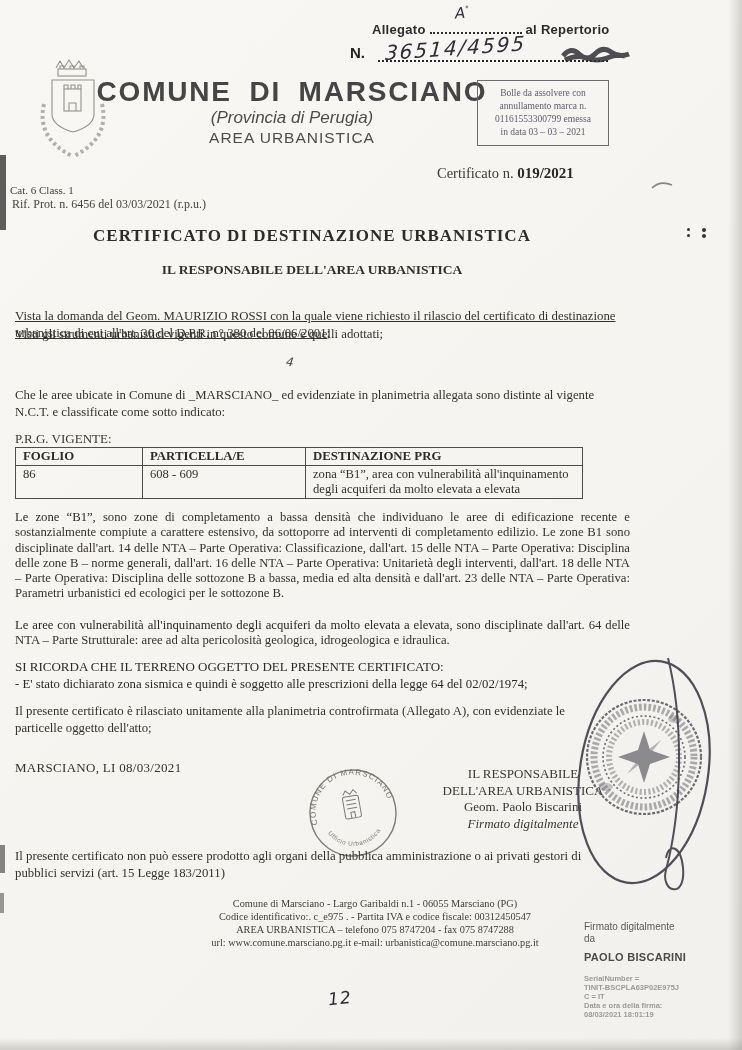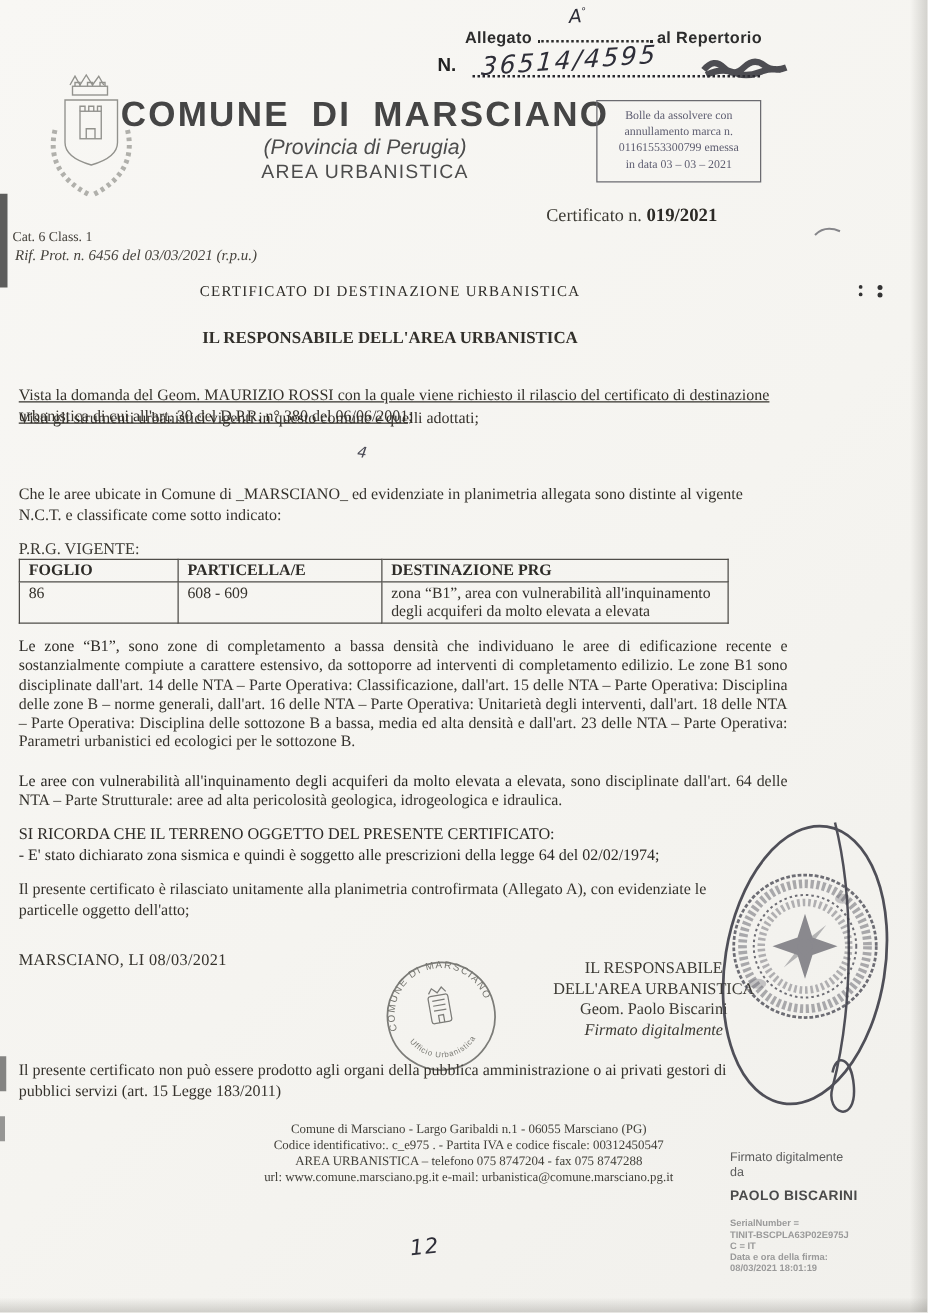"Rif. Prot. n. 6456 del" .rif { font-style: italic -> none }
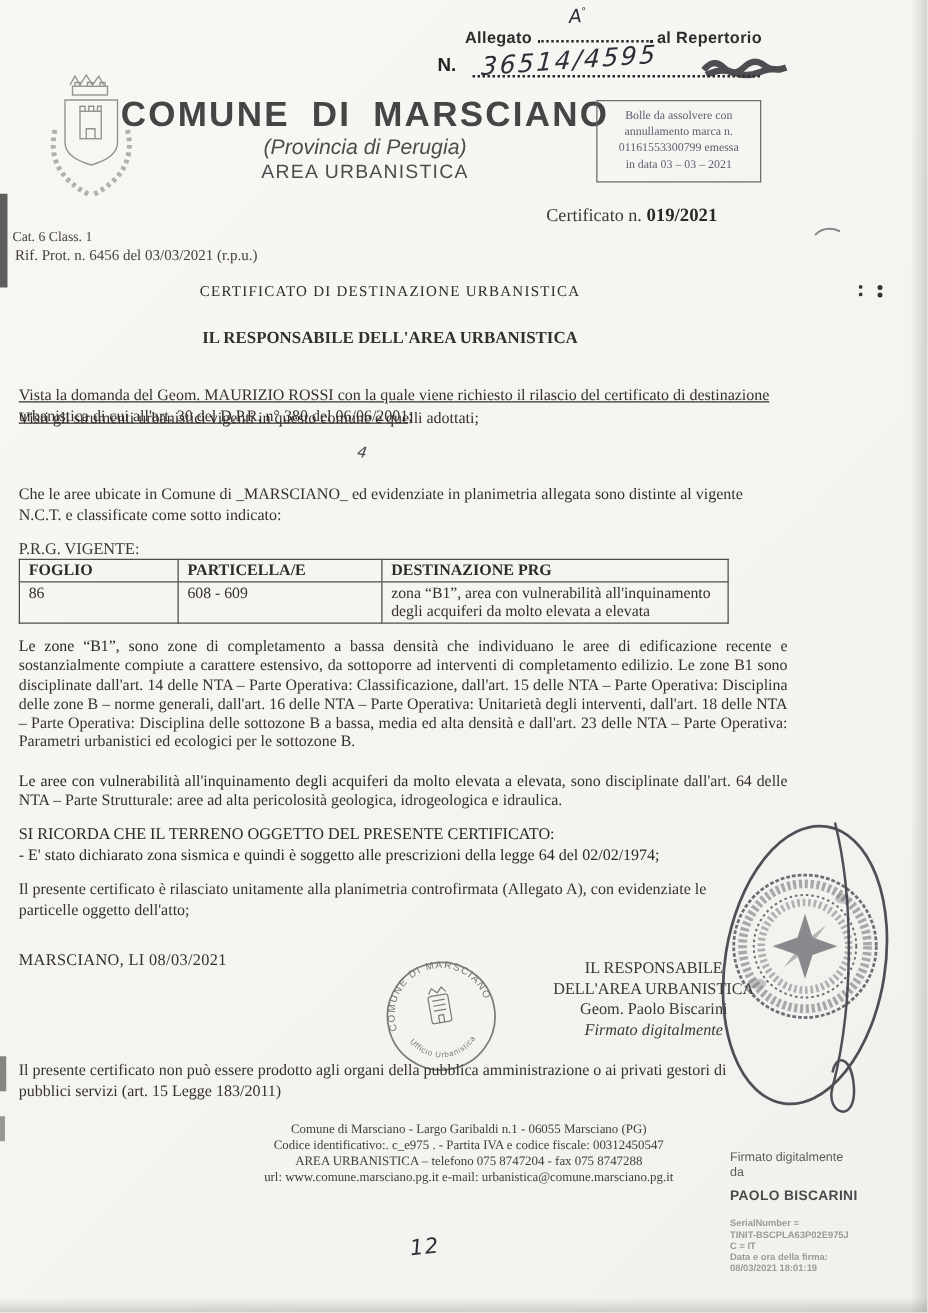"CERTIFICATO DI DESTINAZIONE URBANISTICA" .title { font-size: 12px -> 17px; font-weight: normal -> bold }
